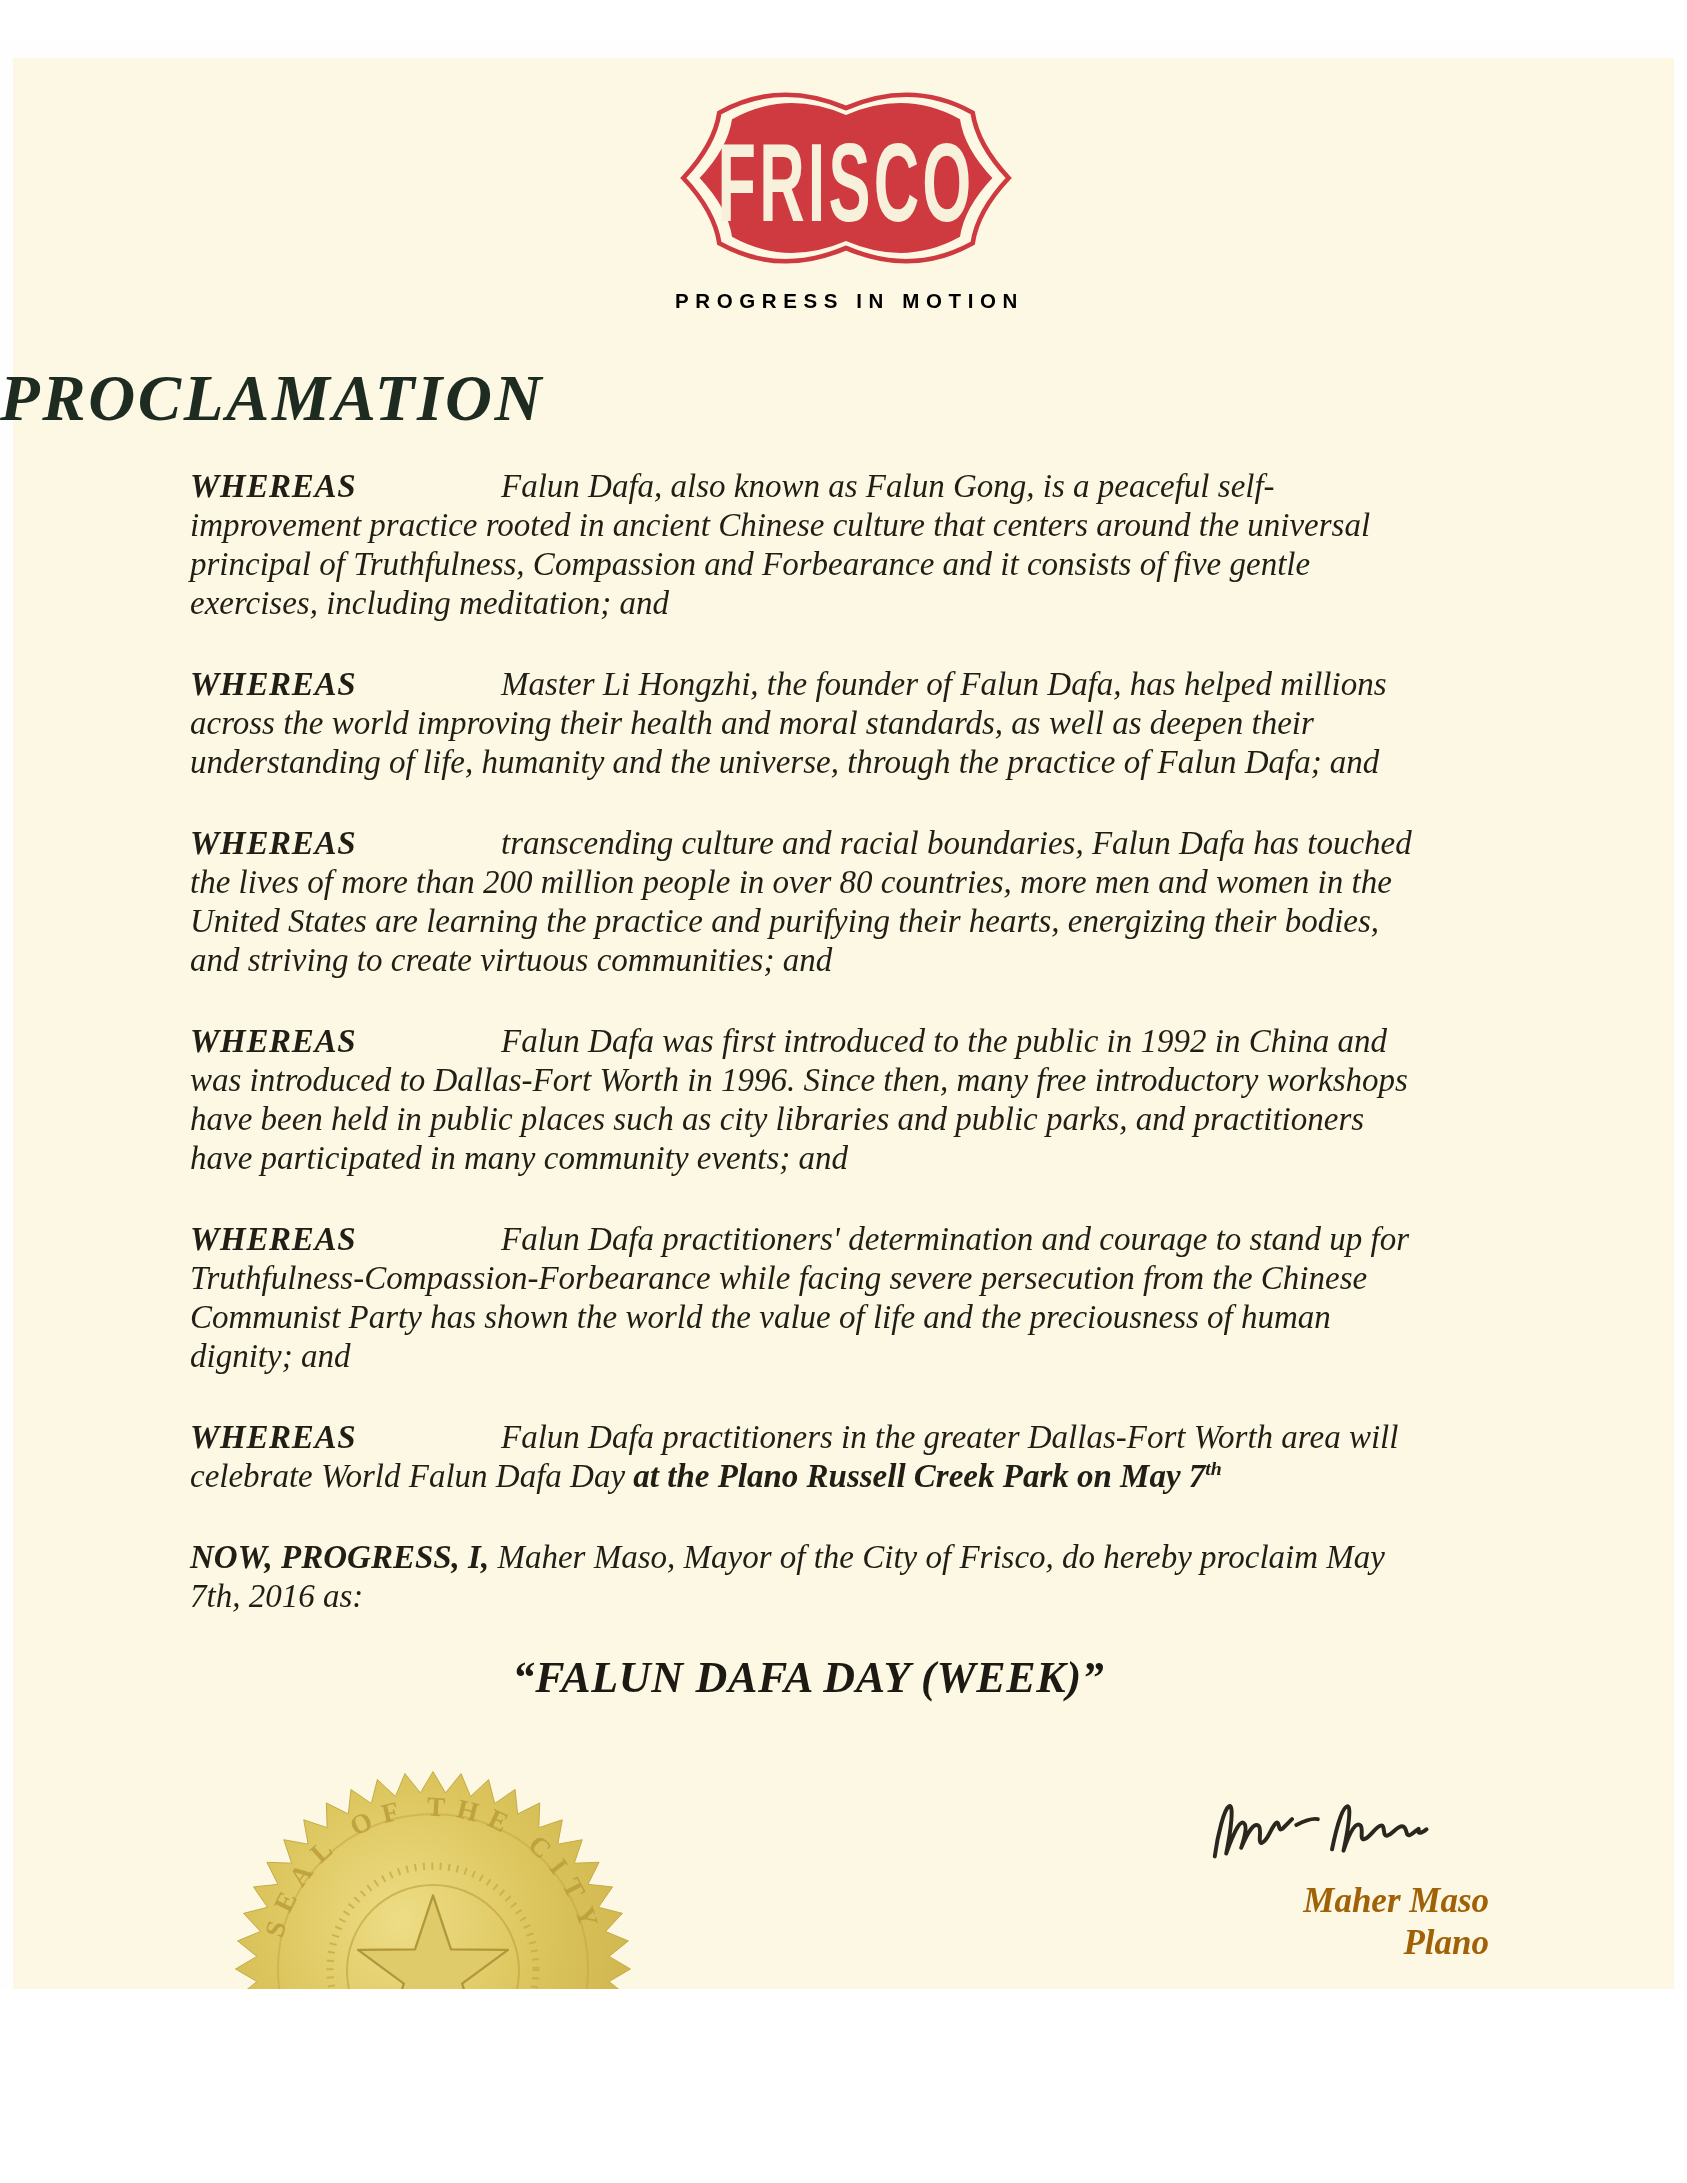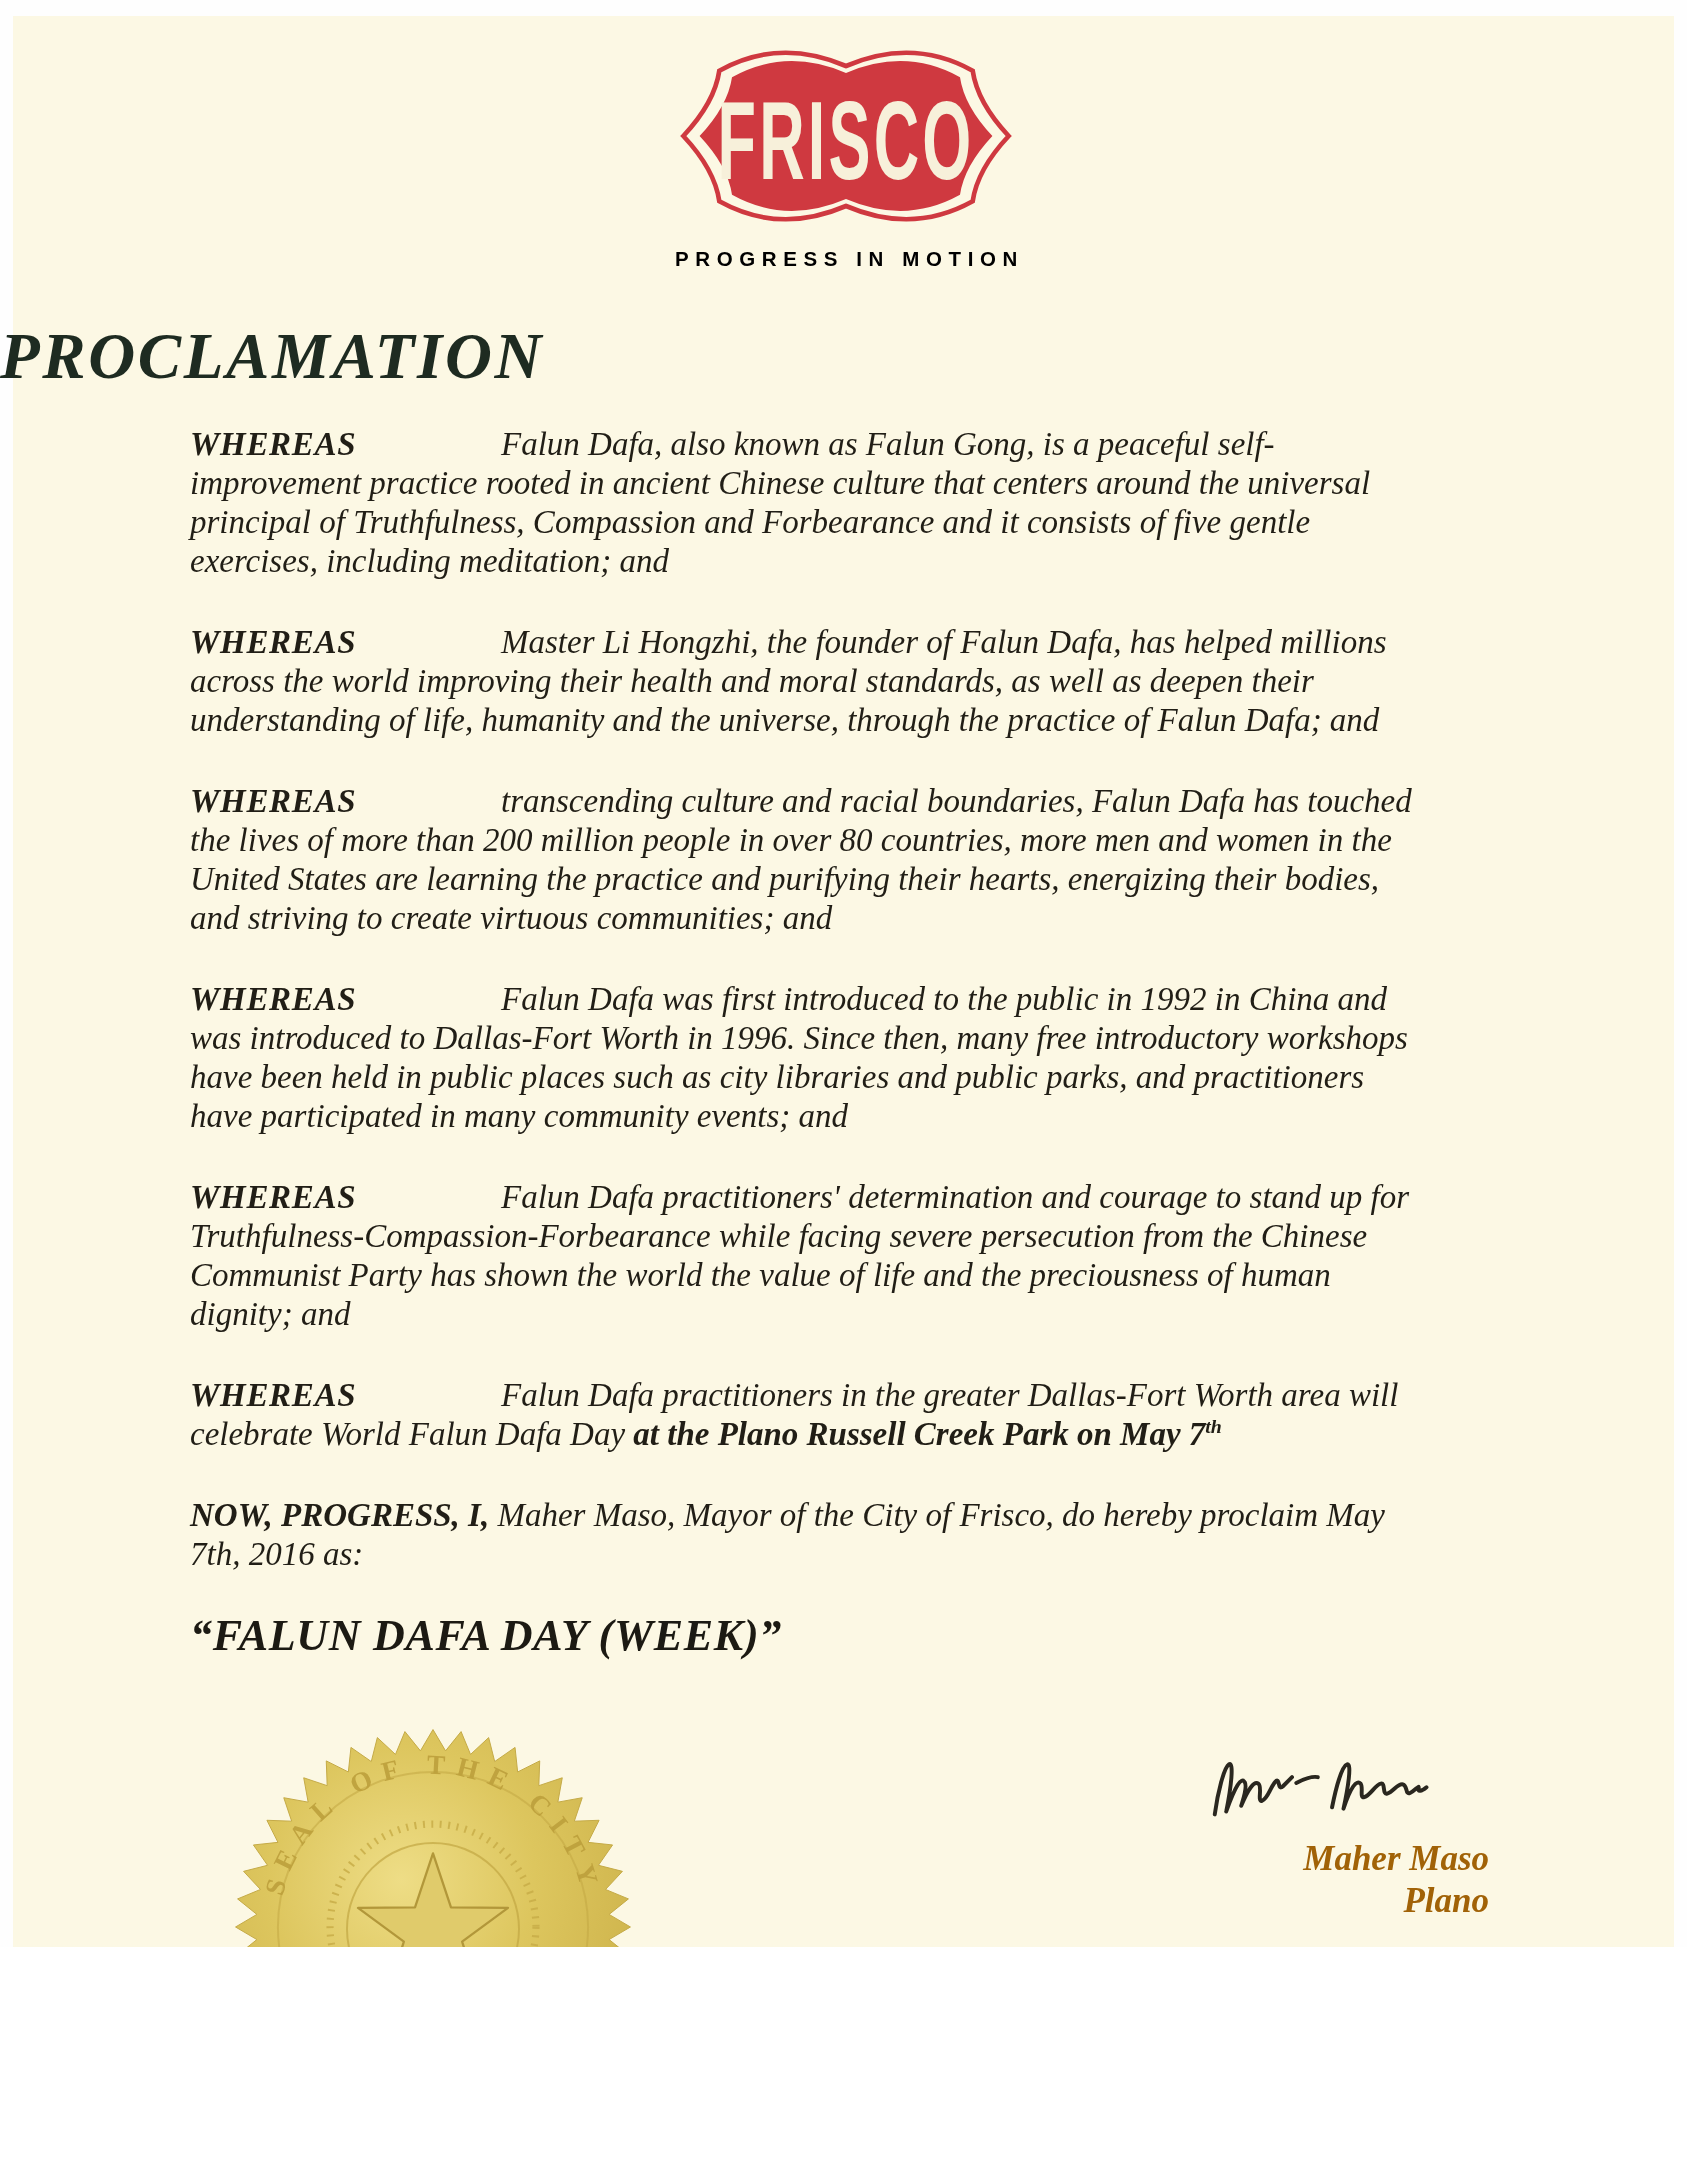"FRISCO" .page { margin-top: none -> 42px }
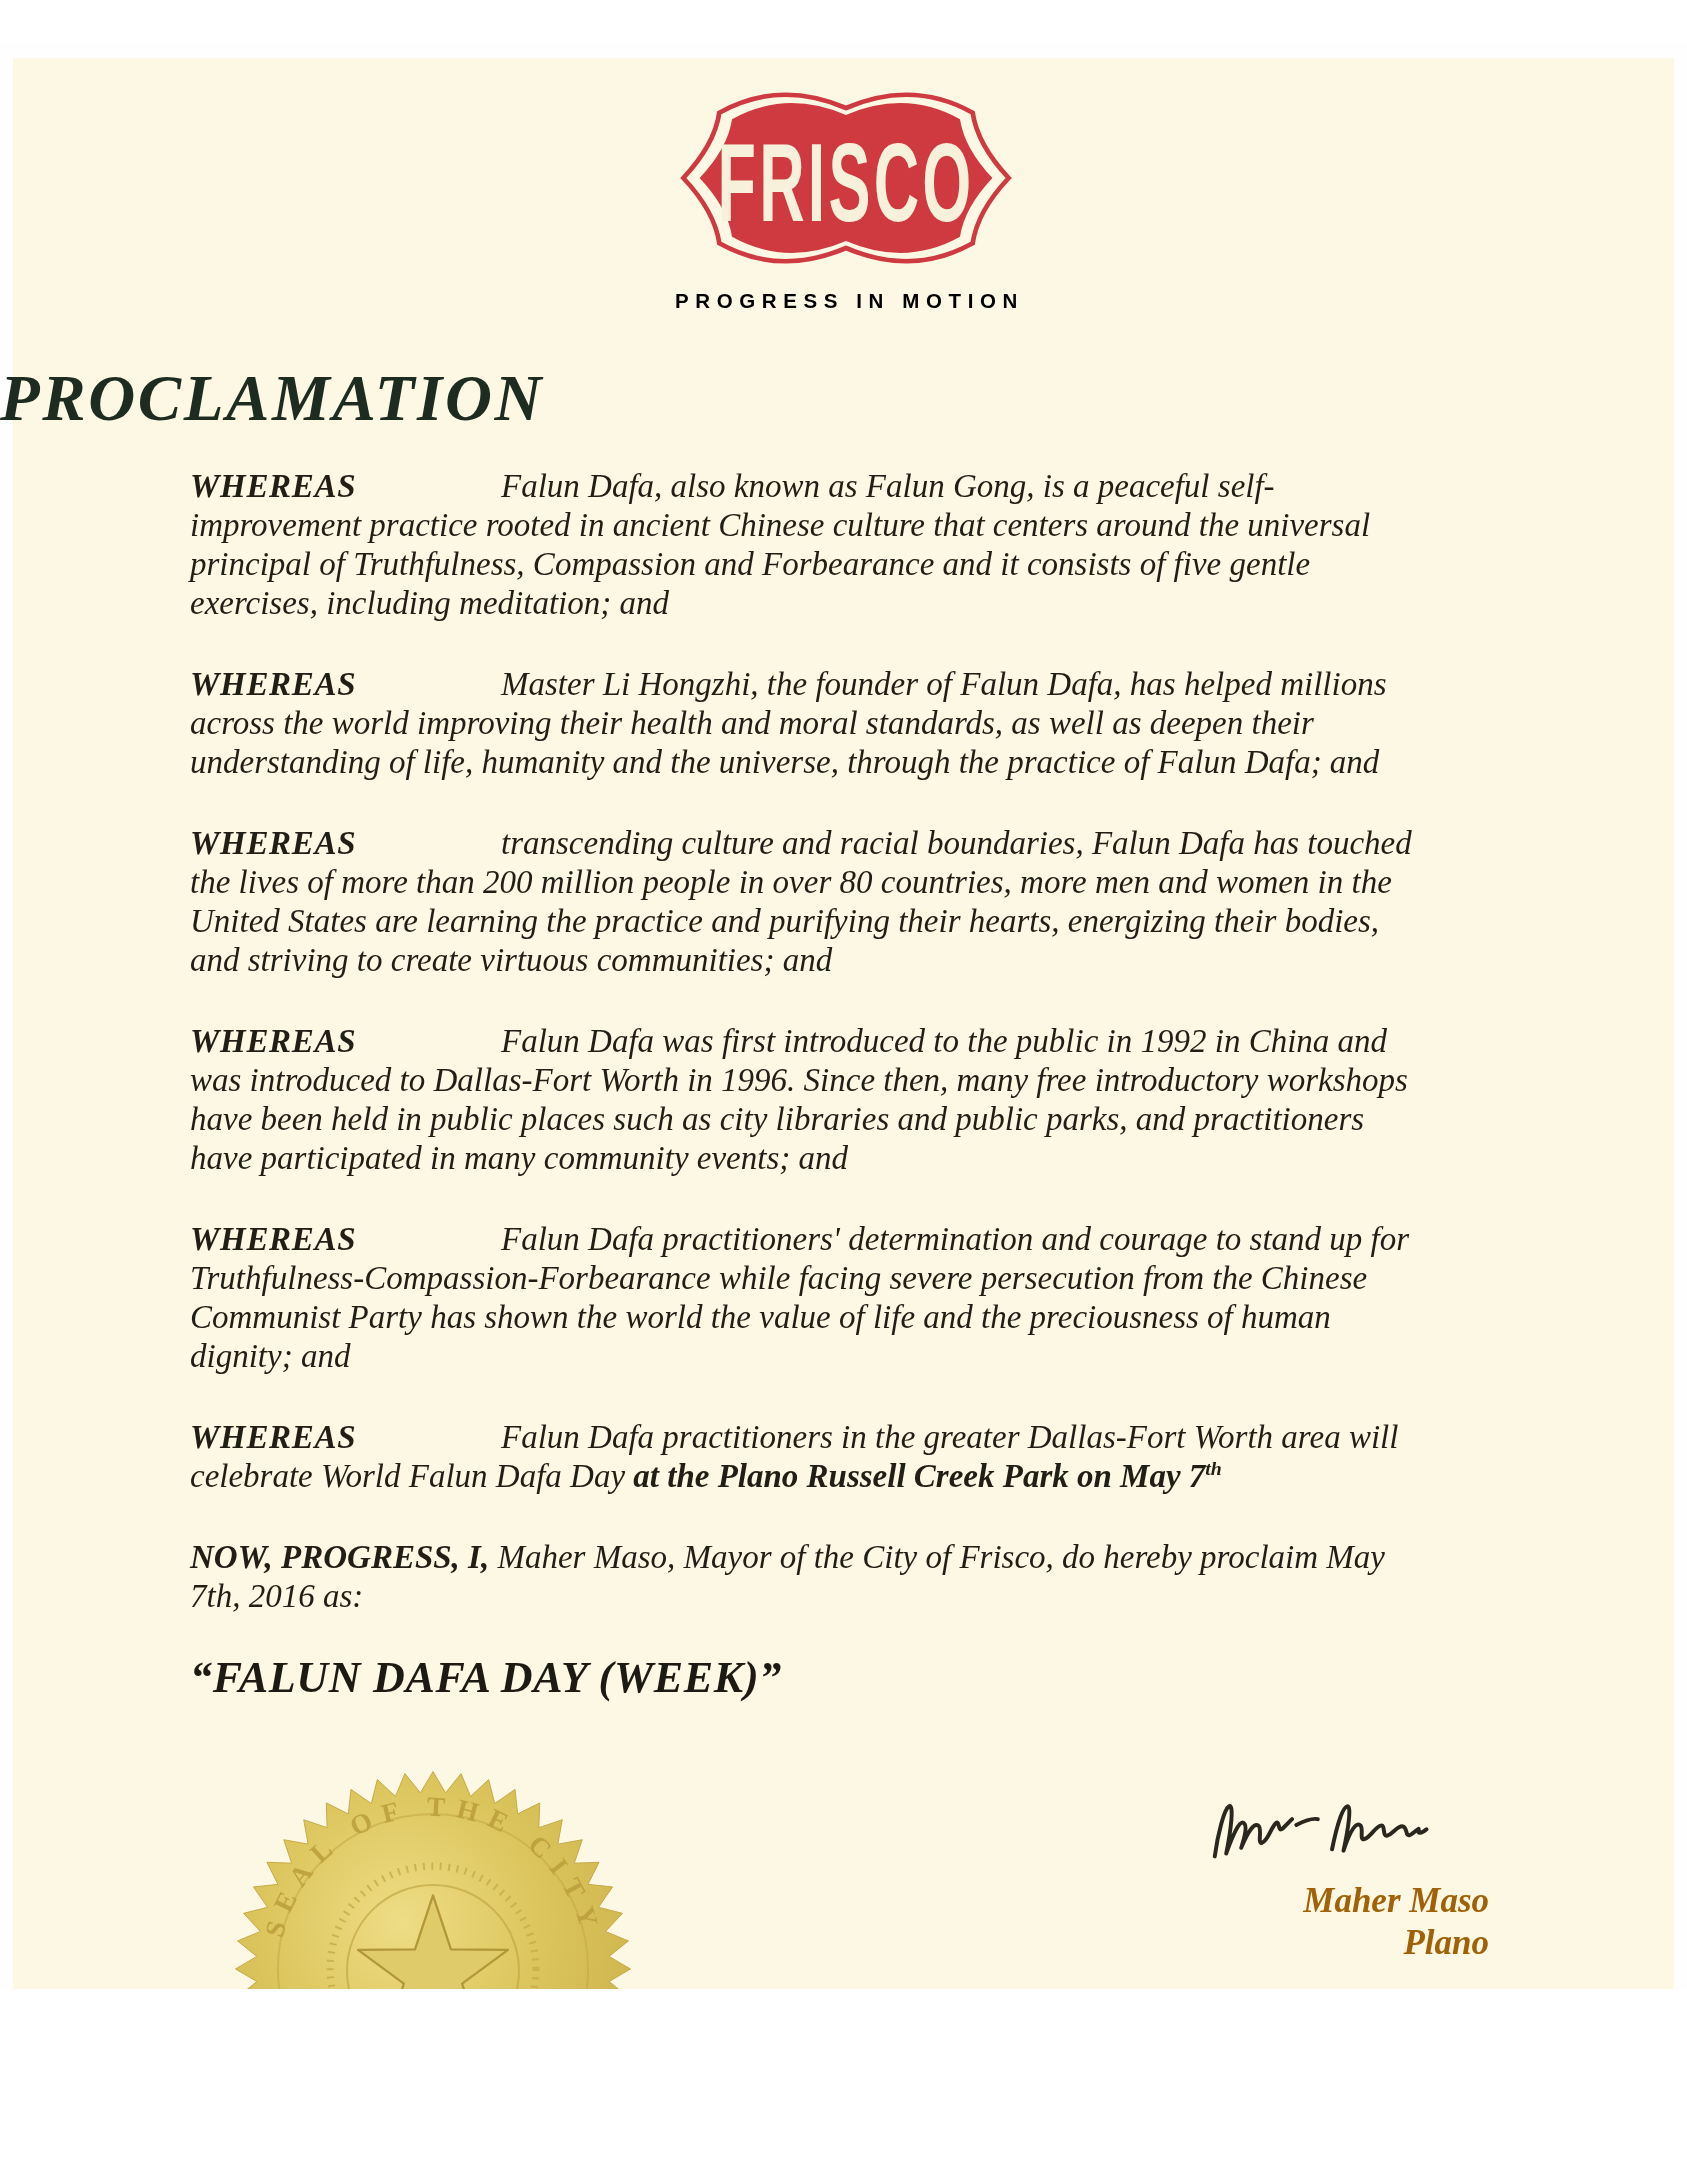"“FALUN DAFA DAY (WEEK)”" .day-title { text-align: none -> center }
